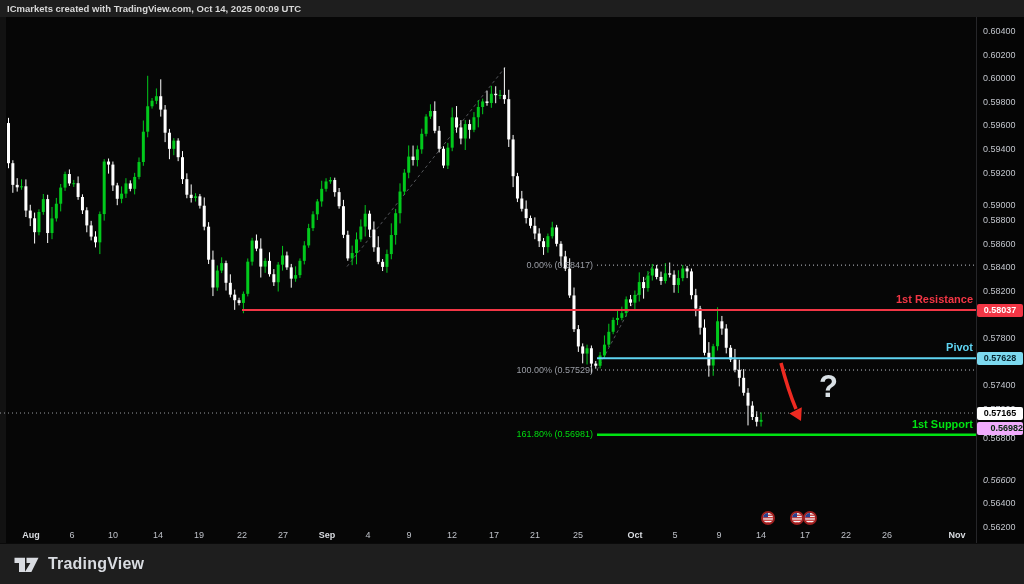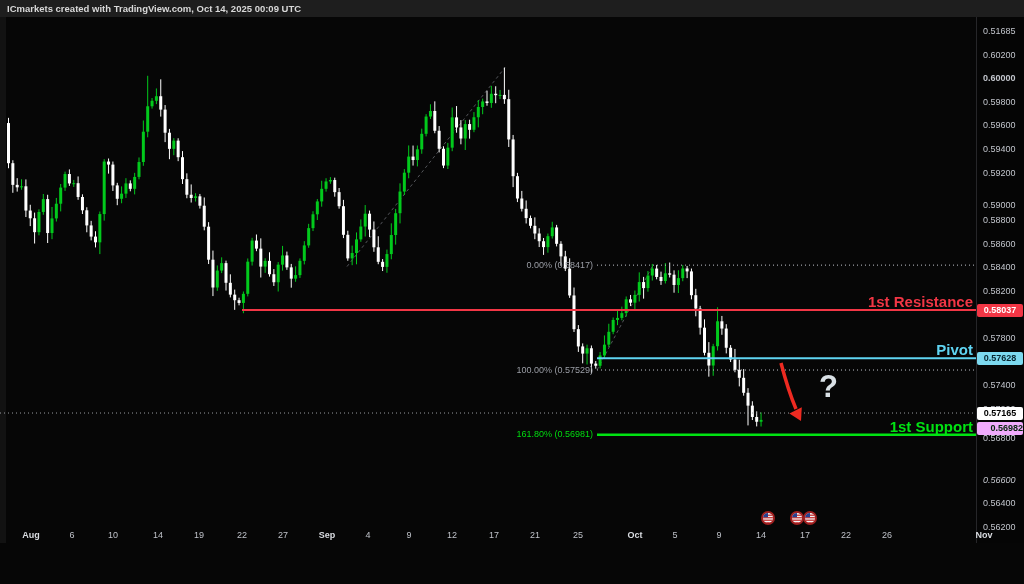"0.51685" div.y-tick { text: 0.51685 -> 0.60400 }
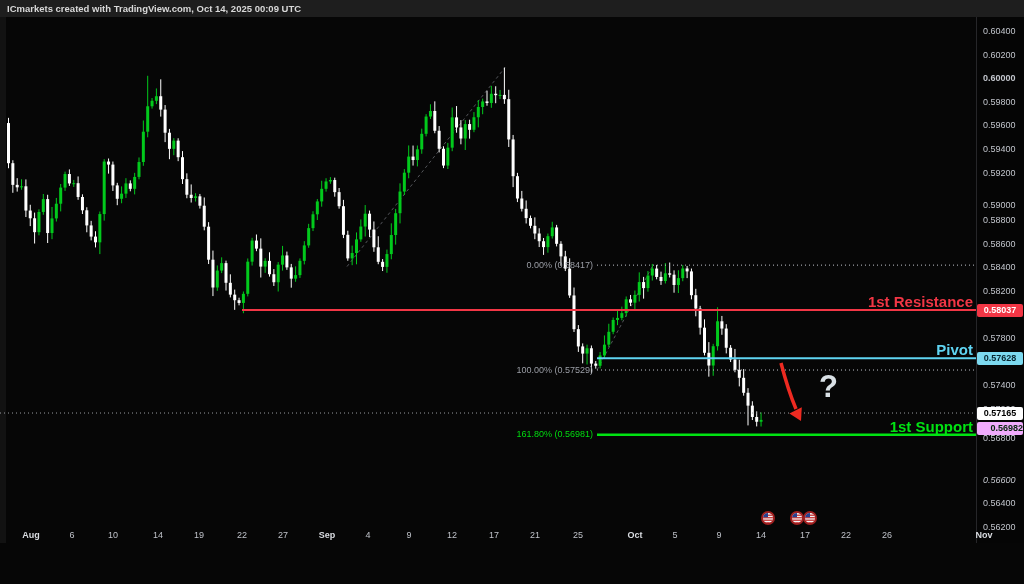"0.60000" div.y-tick { font-weight: bold -> none }
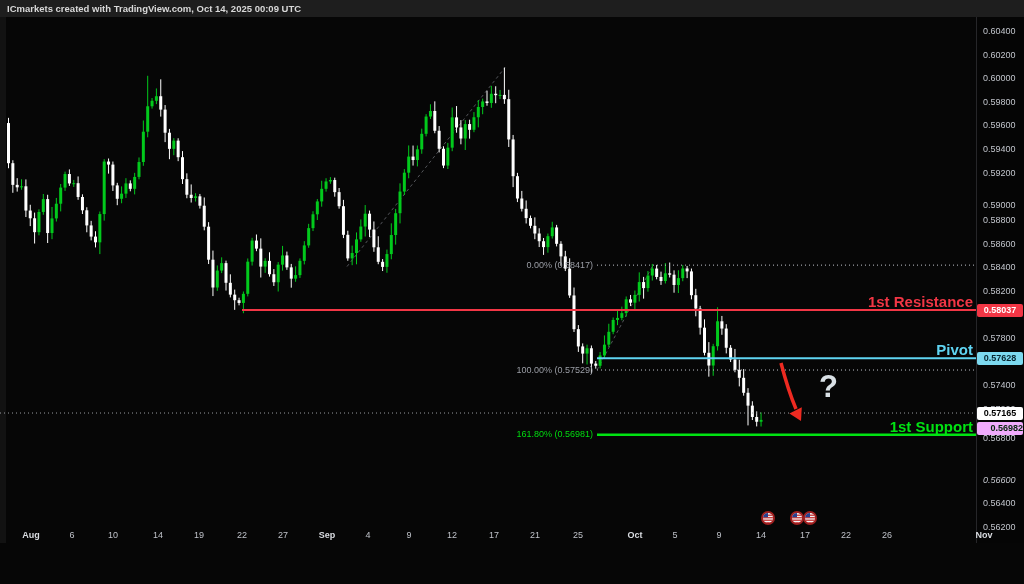"1st Resistance" .lvl-label { font-size: 15px -> 11px }
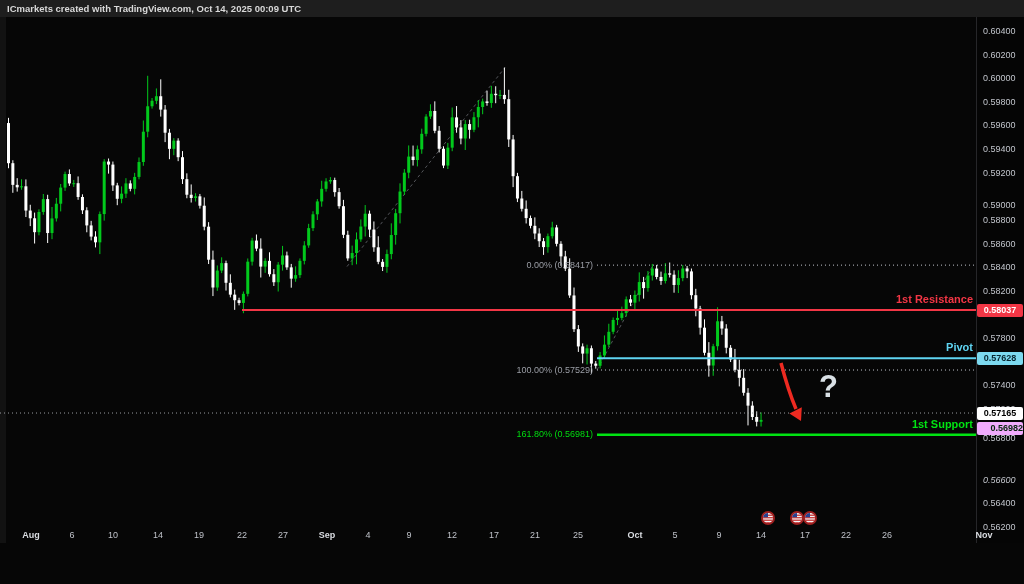"Nov" div.x-tick { left: 984px -> 957px }
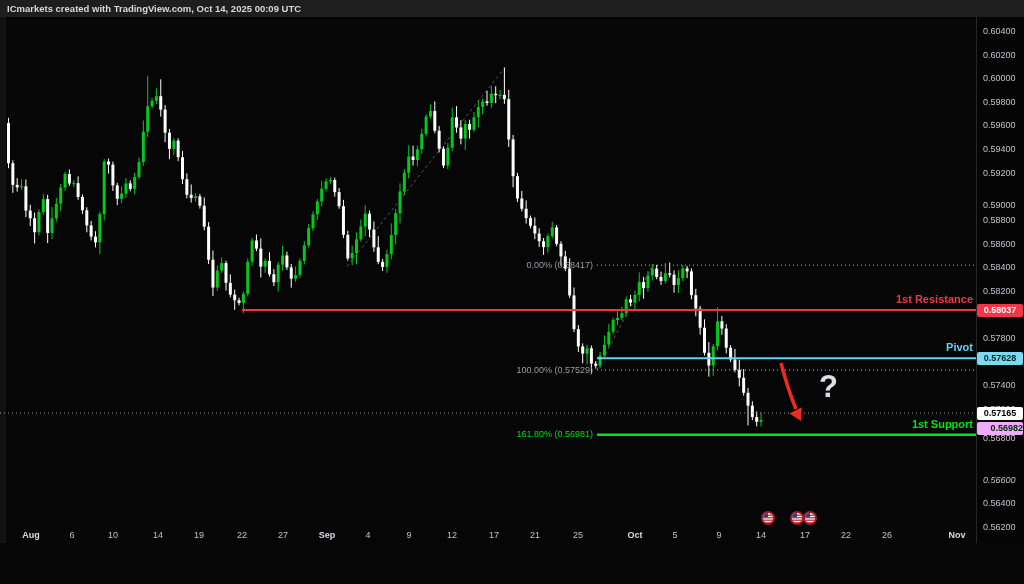"TradingView" div.footer { html: none -> <div> <svg> <path></path> <path></path> </svg> <span>TradingView</span> </div> }
